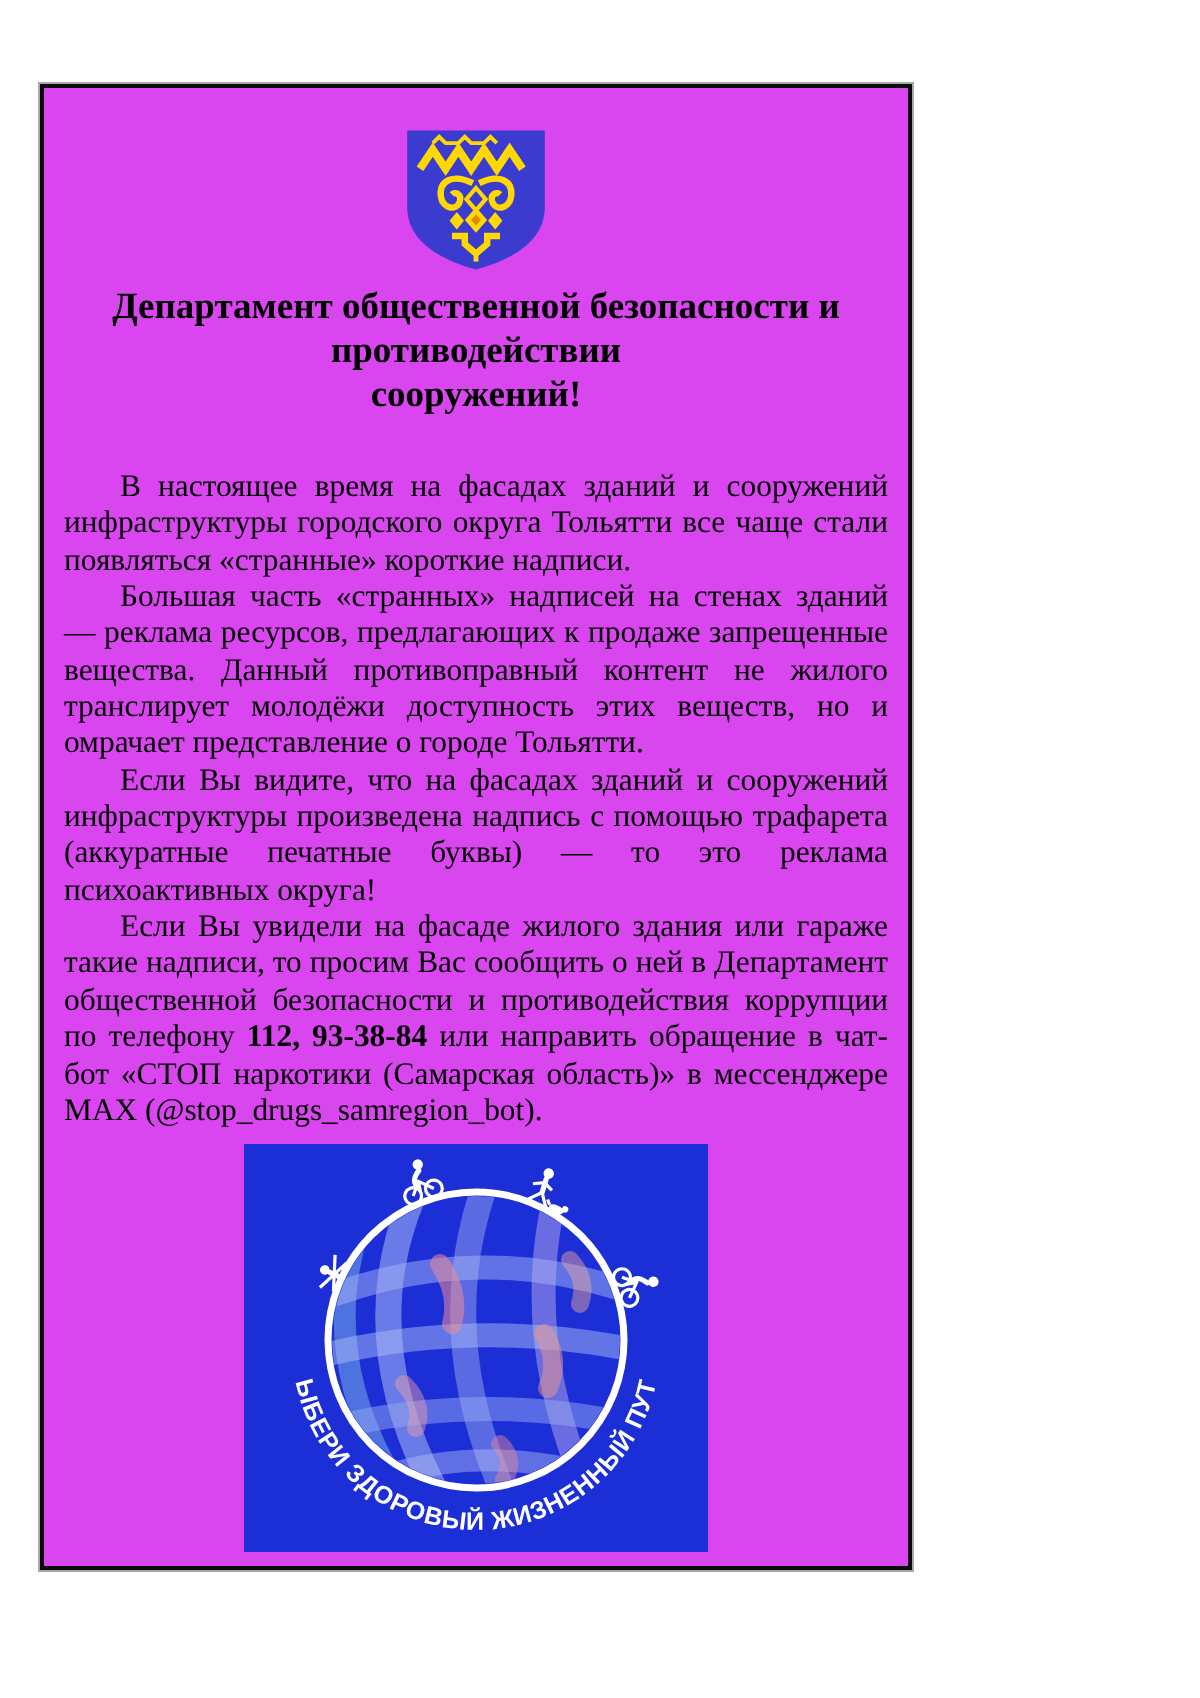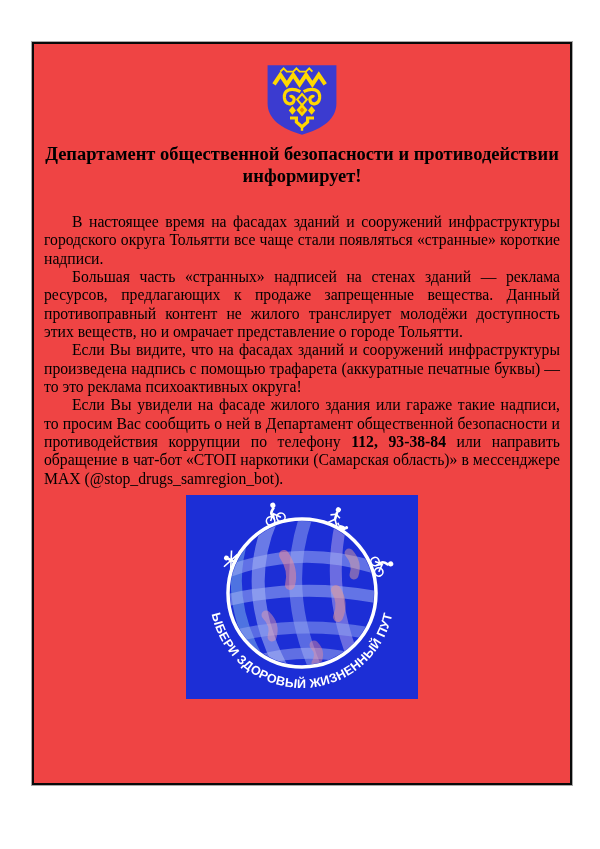"Департамент общественной безопасности и" .frame { background: #ef4444 -> #d946ef; left: 32px -> 20px; width: 540px -> 436px }
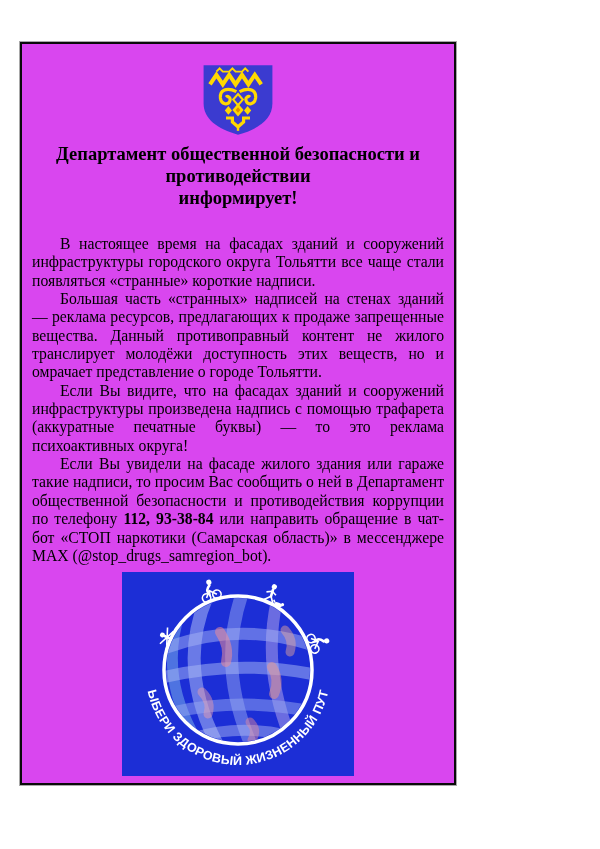"информирует!" div { text: информирует -> сооружений }
